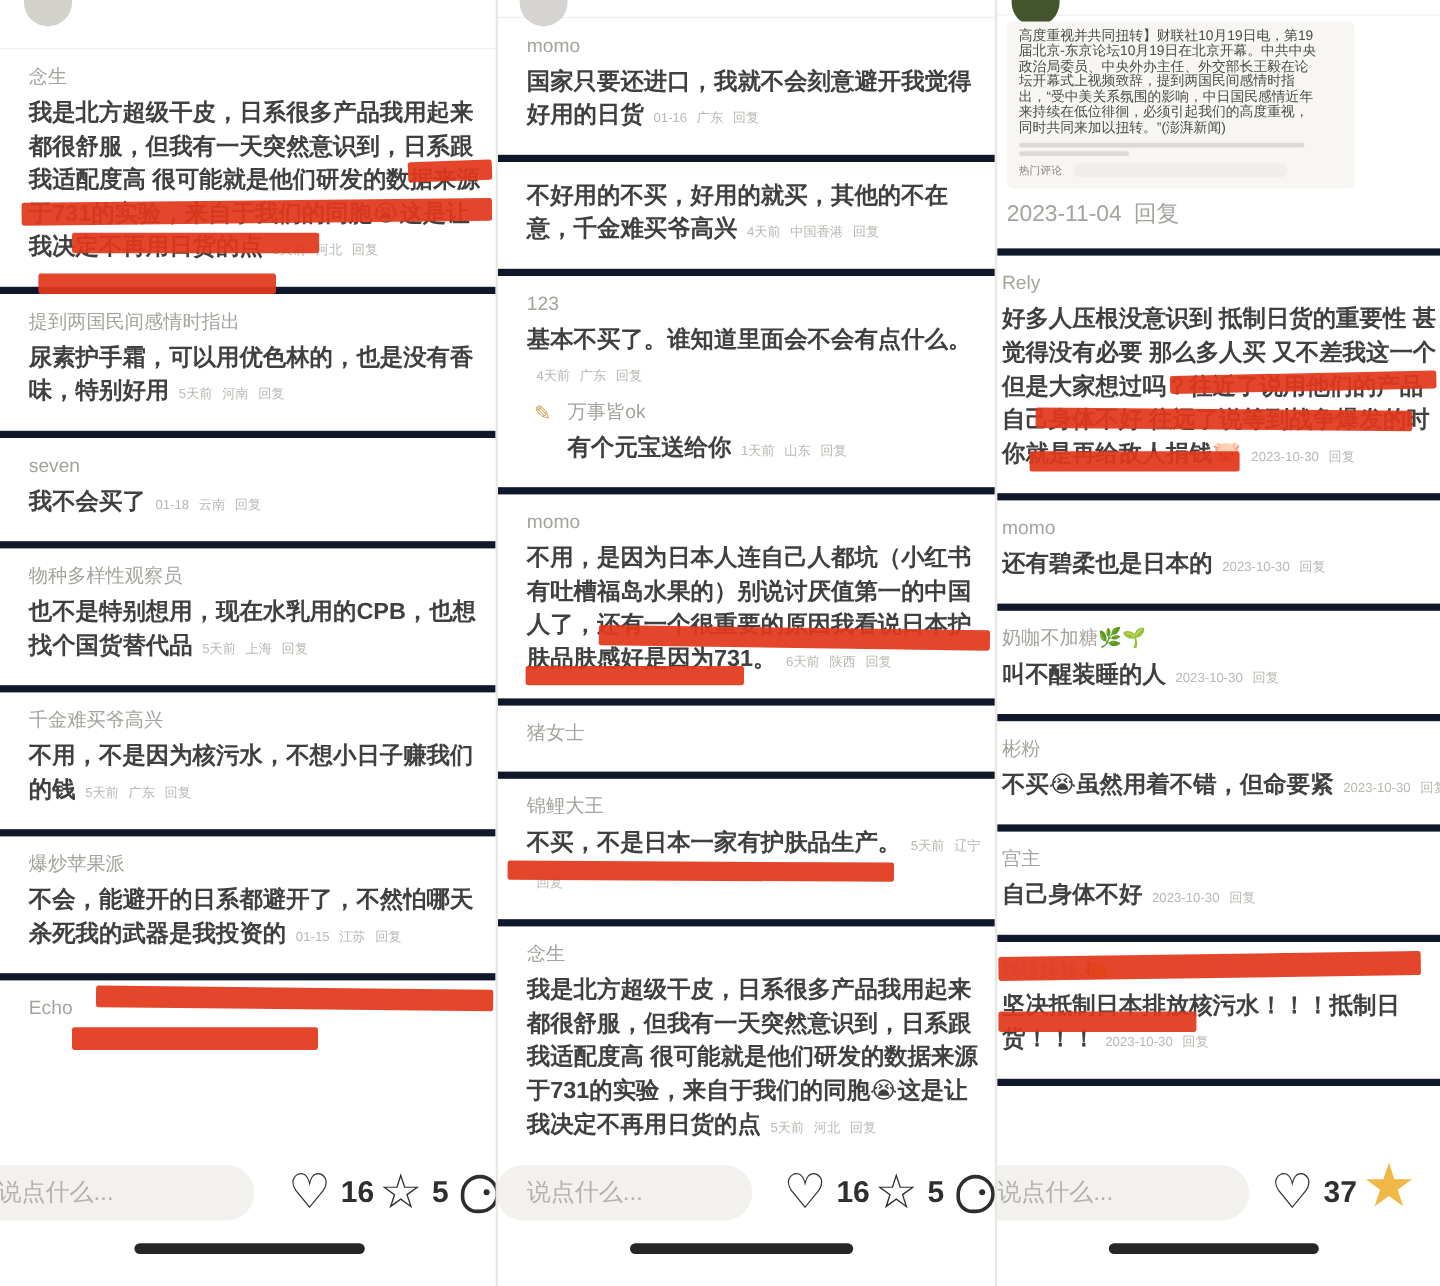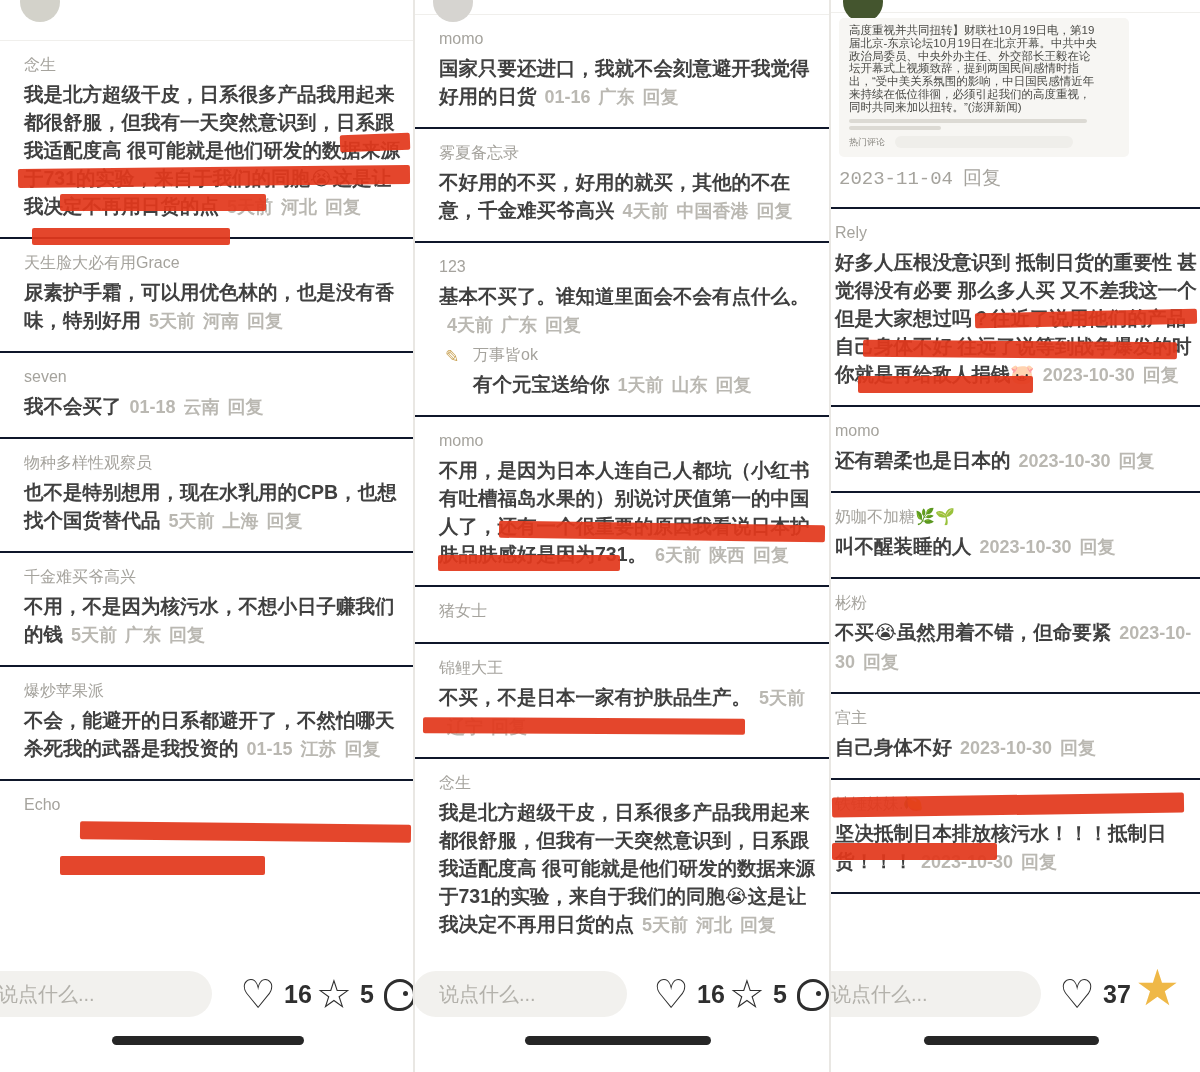"momo" .c { border-bottom: 2px solid #0f172a -> 6px solid #0f172a }
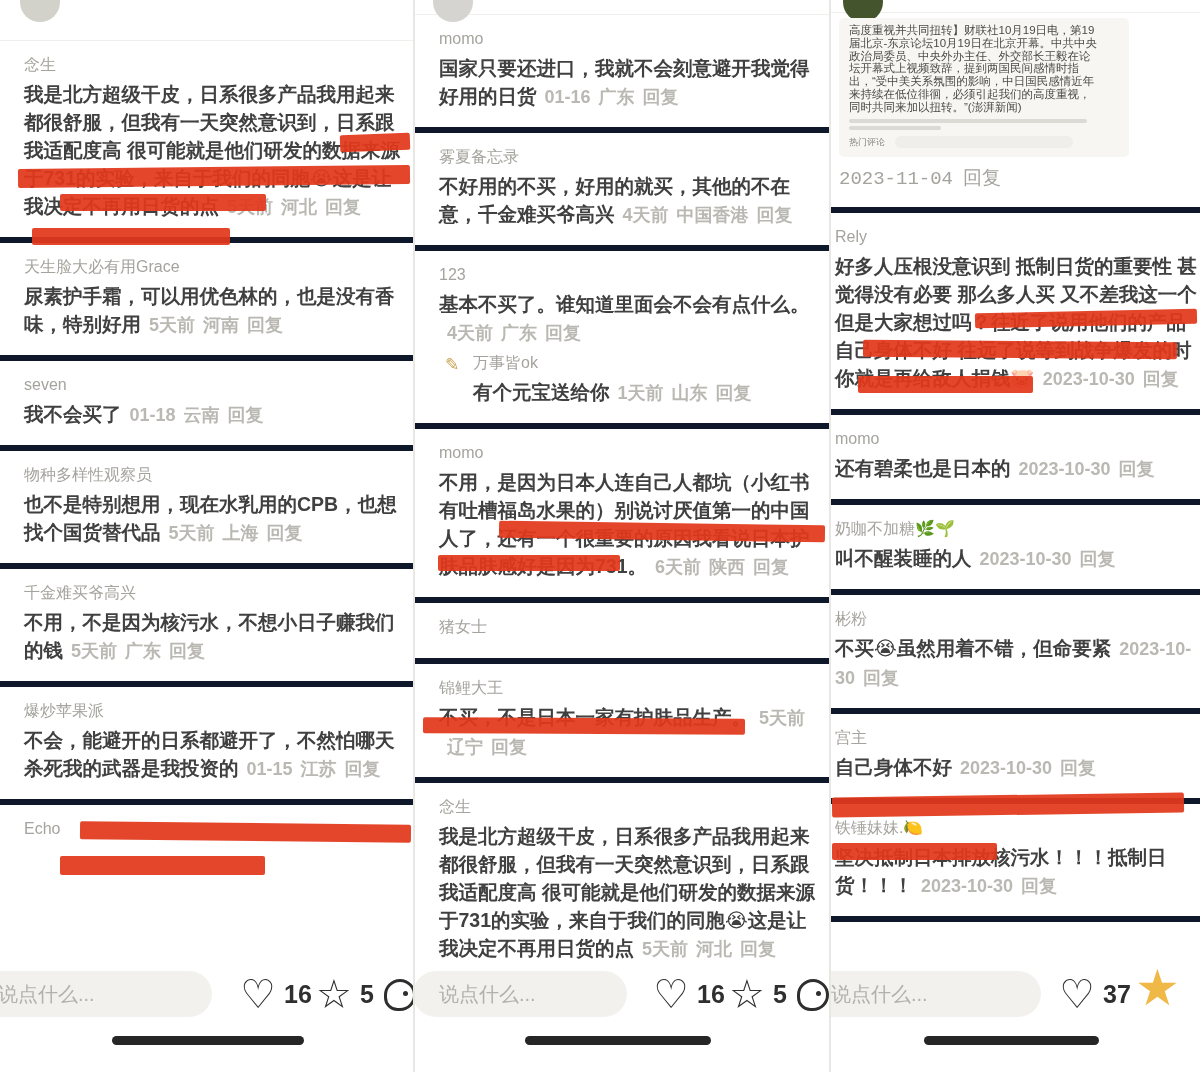"01-16 广东 回复" .meta { font-size: 18px -> 11px; font-weight: 700 -> 400 }
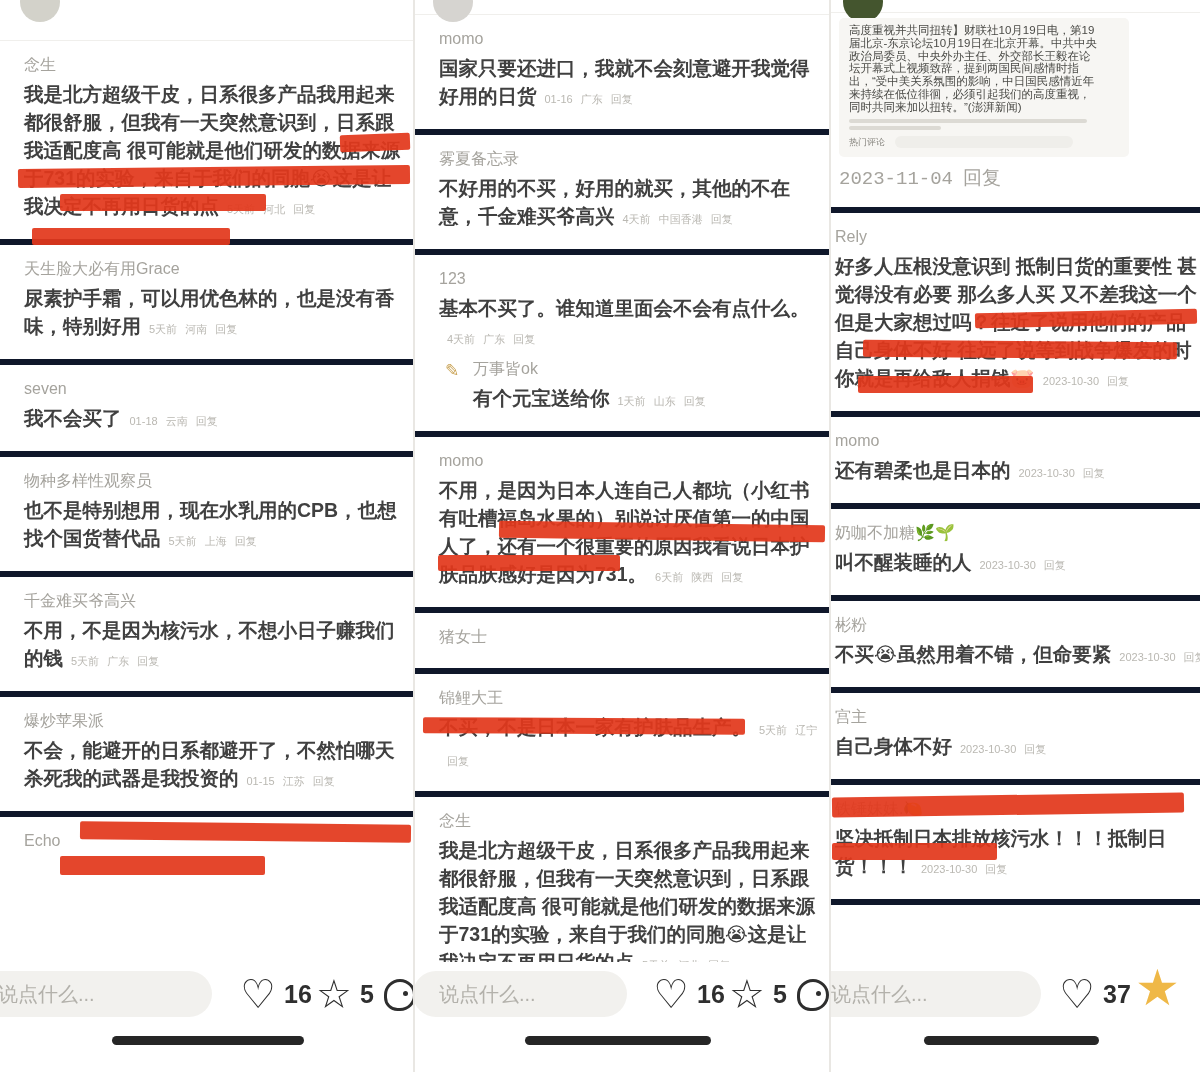"雾夏备忘录" span.uname { html: <span>雾夏备忘录</span> -> none }
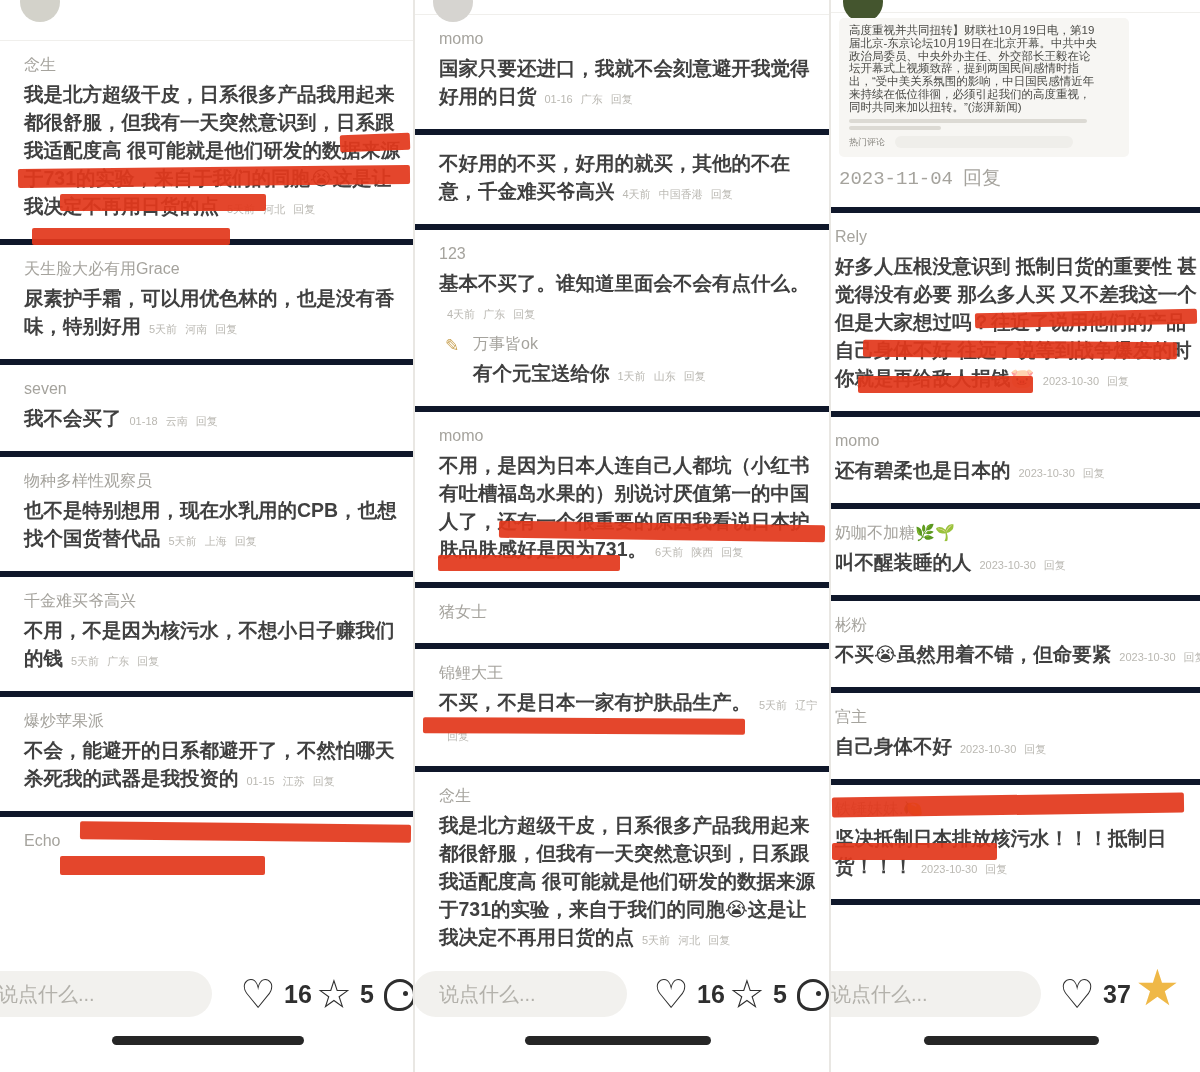"2023-11-04" .img-meta span { font-family: Liberation Mono, monospace -> none }
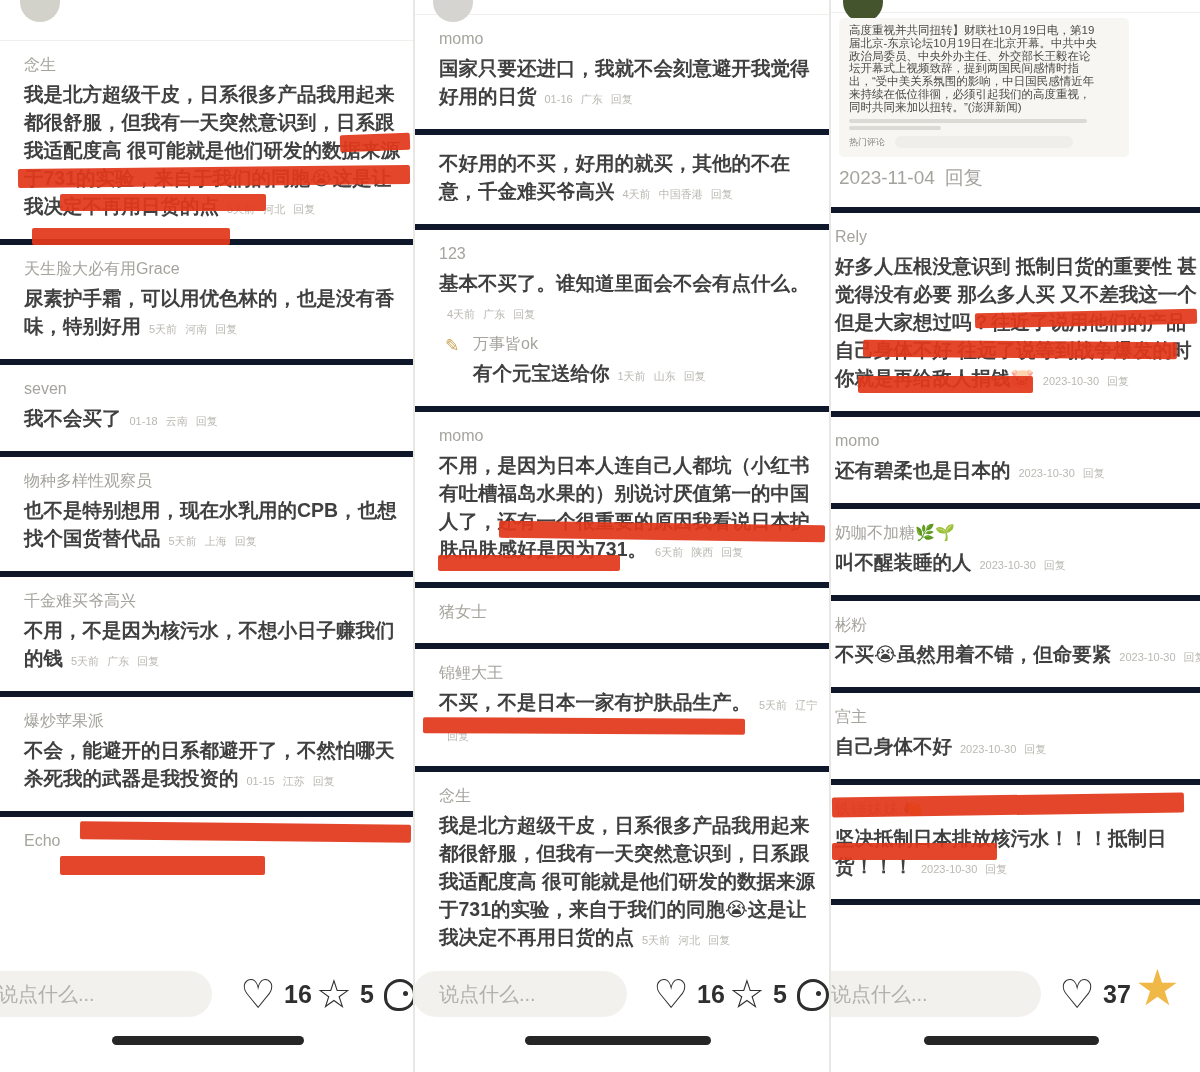"天生脸大必有用Grace" span.uname { text: 天生脸大必有用Grace -> 提到两国民间感情时指出 }
